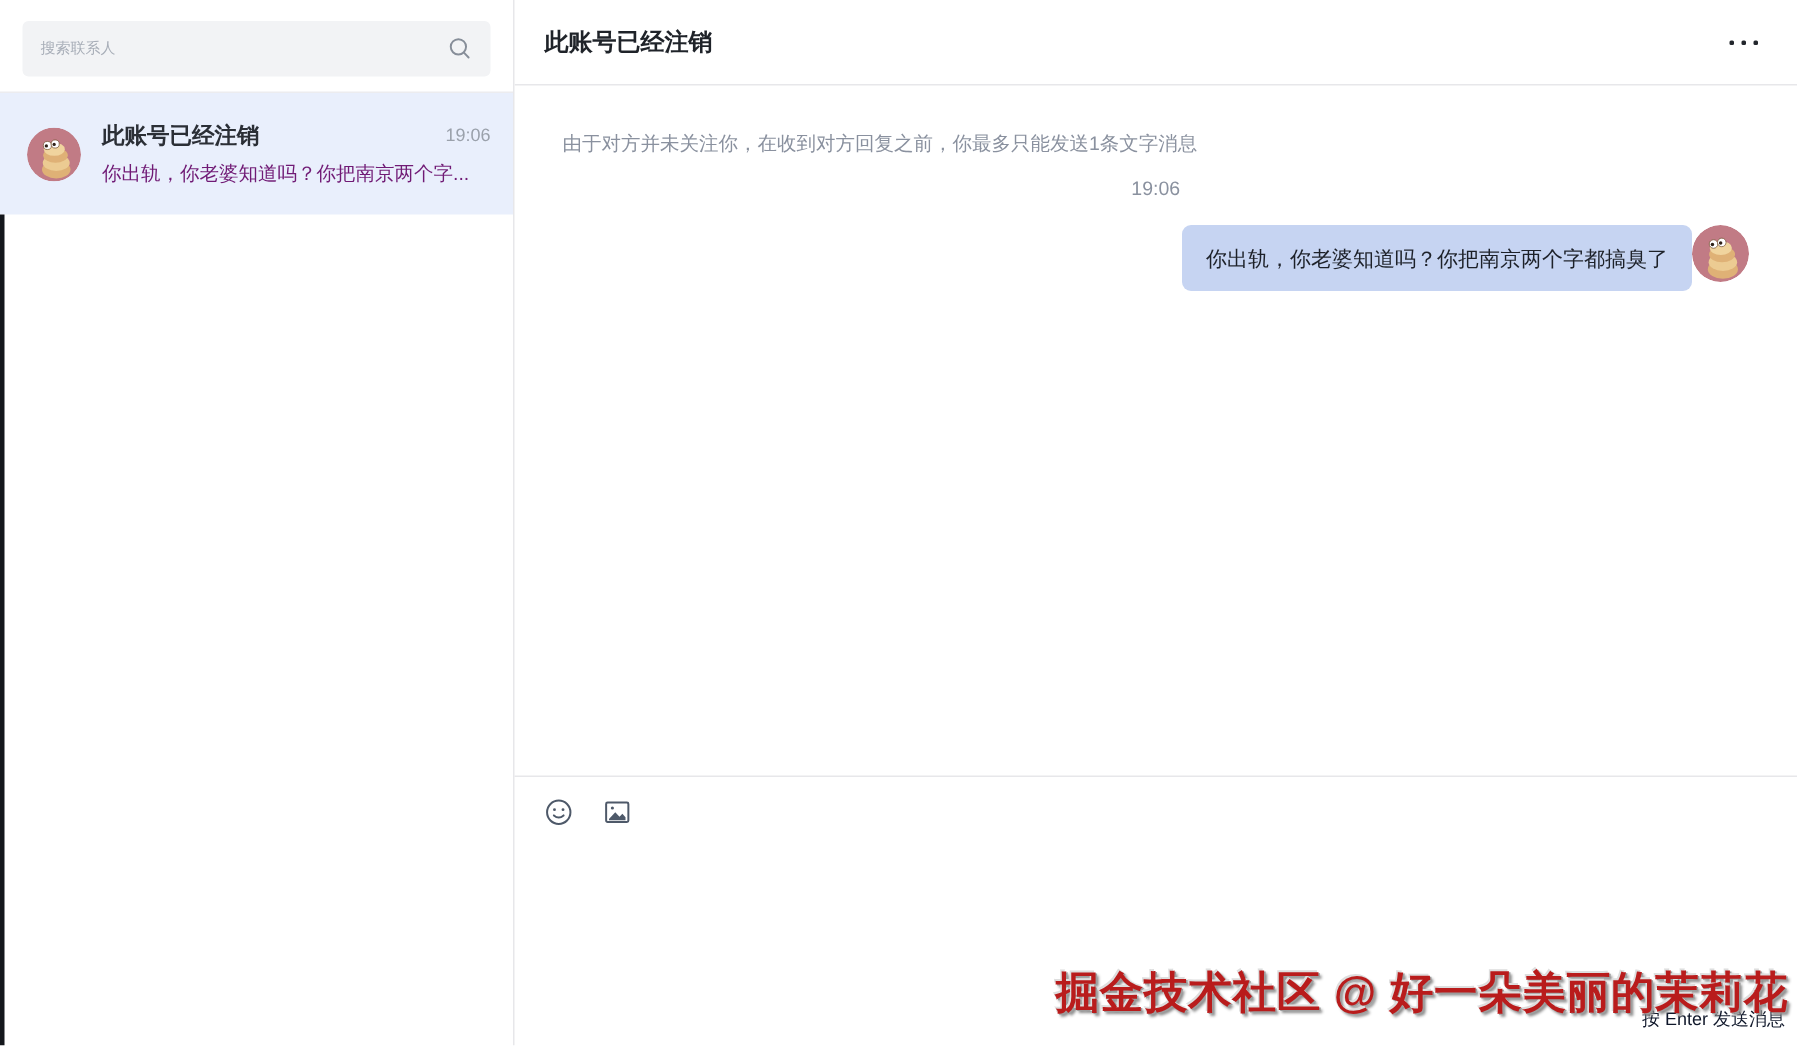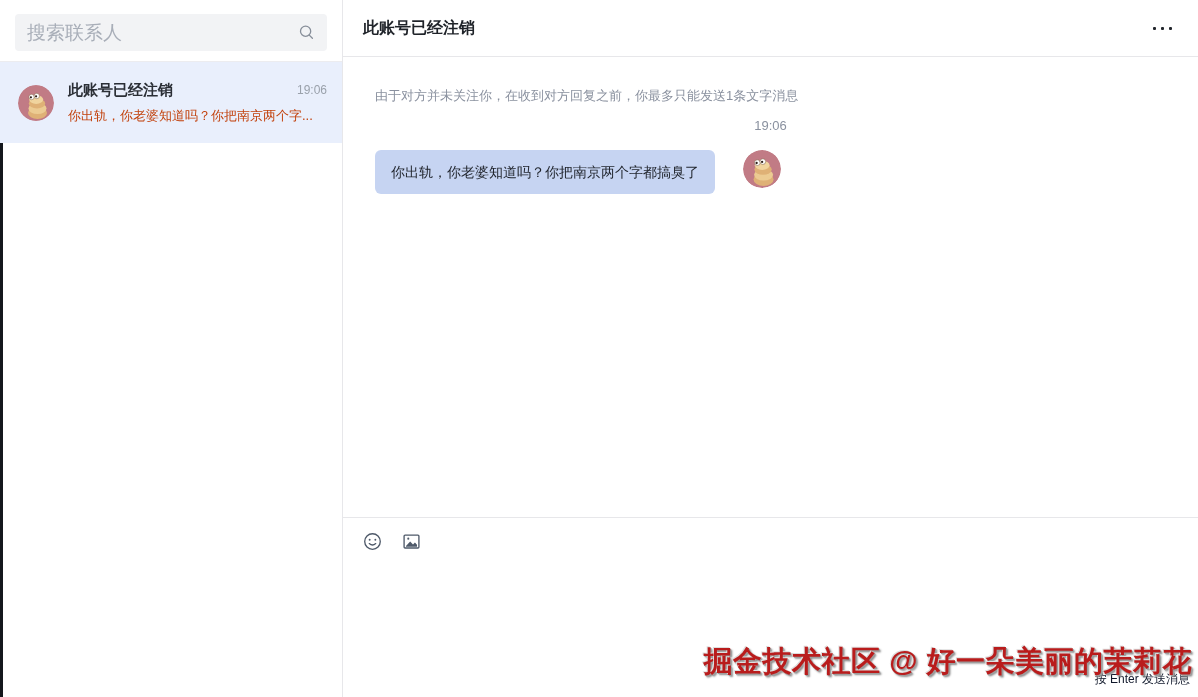"搜索联系人" .search-box input { font-size: 19px -> 10px }
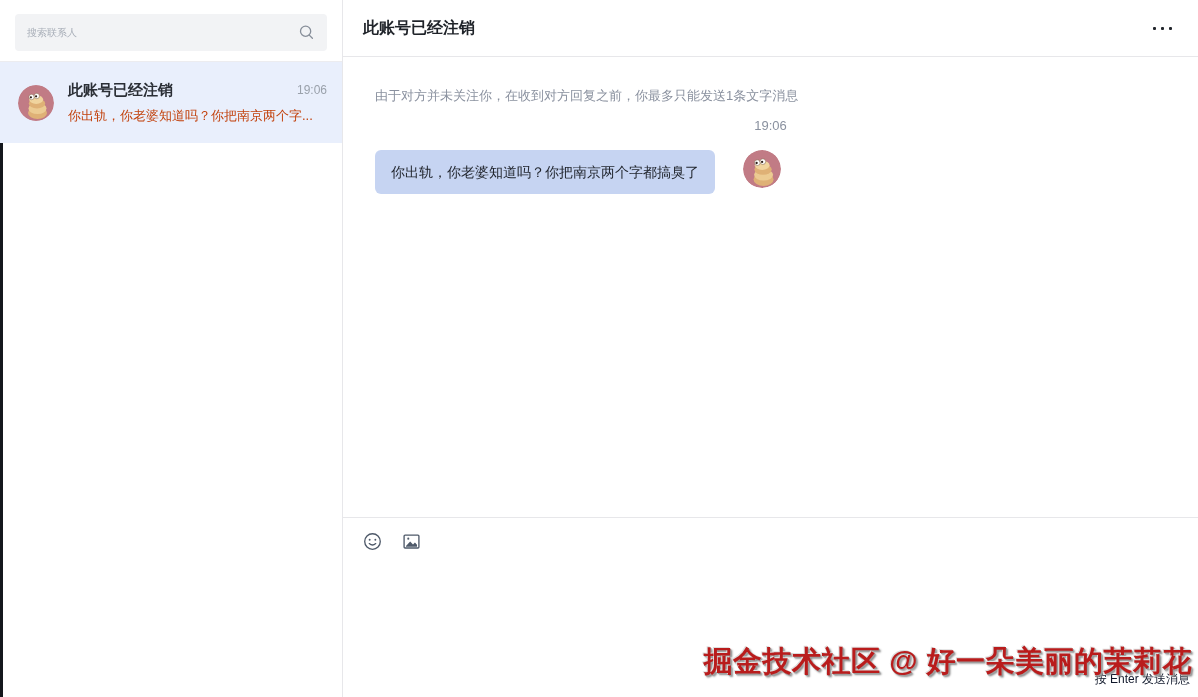"你出轨，你老婆知道吗？你把南京两个字..." .conv-preview { color: #c2410c -> #701a75 }
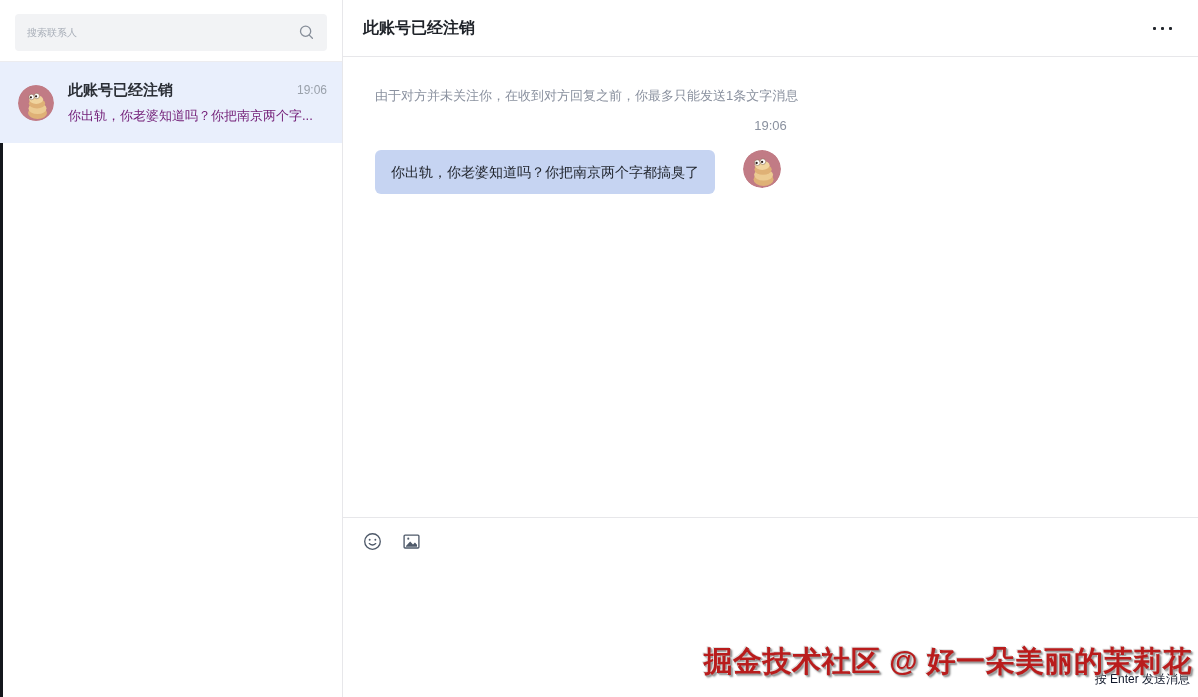"你出轨，你老婆知道吗？你把南京两个字都搞臭了" .message-row { gap: 28px -> 0; justify-content: flex-start -> flex-end }
